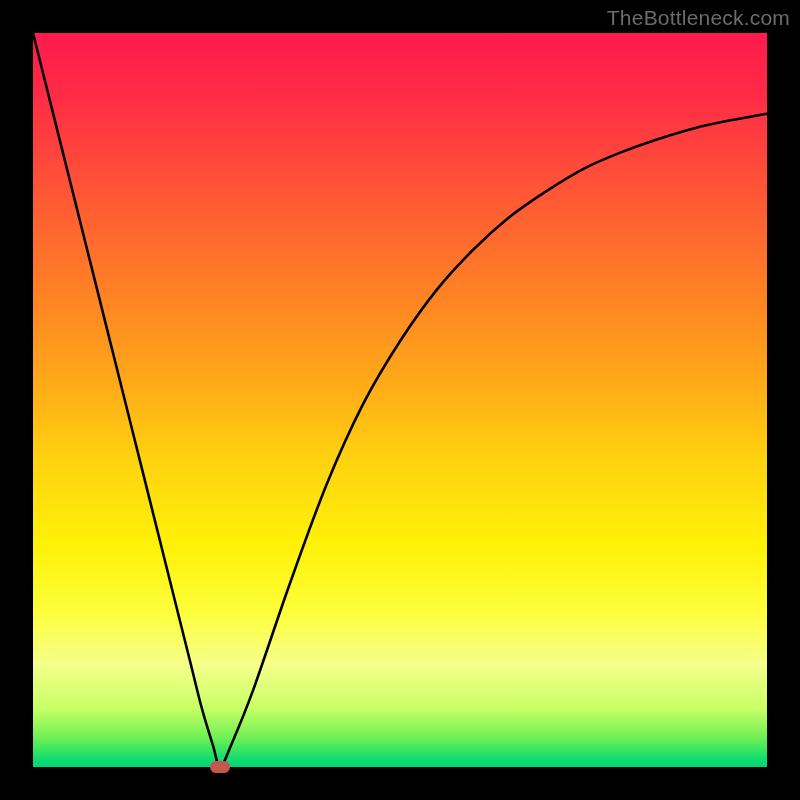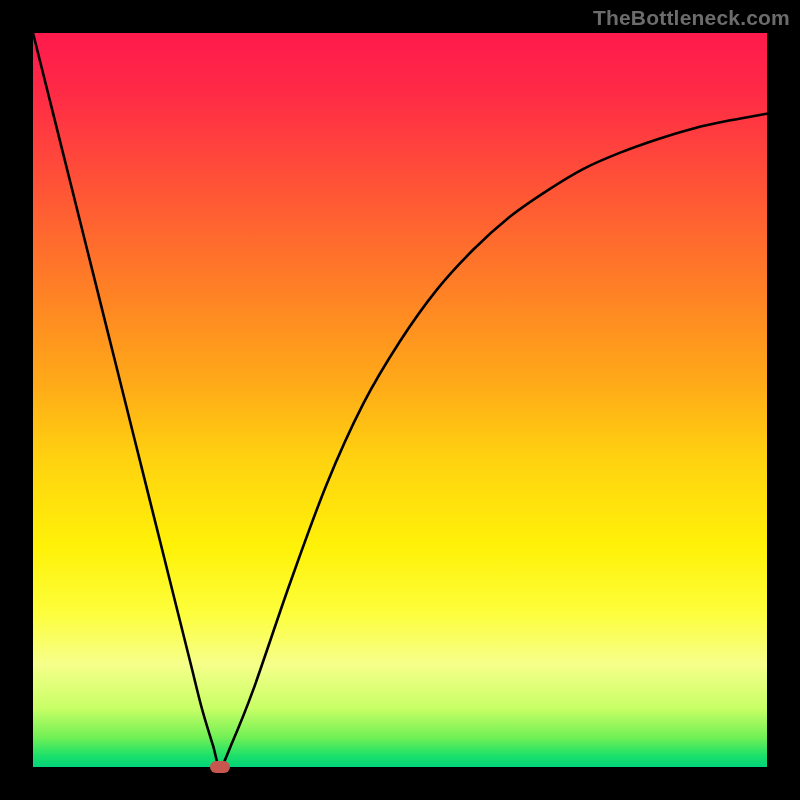"TheBottleneck.com" .watermark { font-weight: 700 -> 400 }
